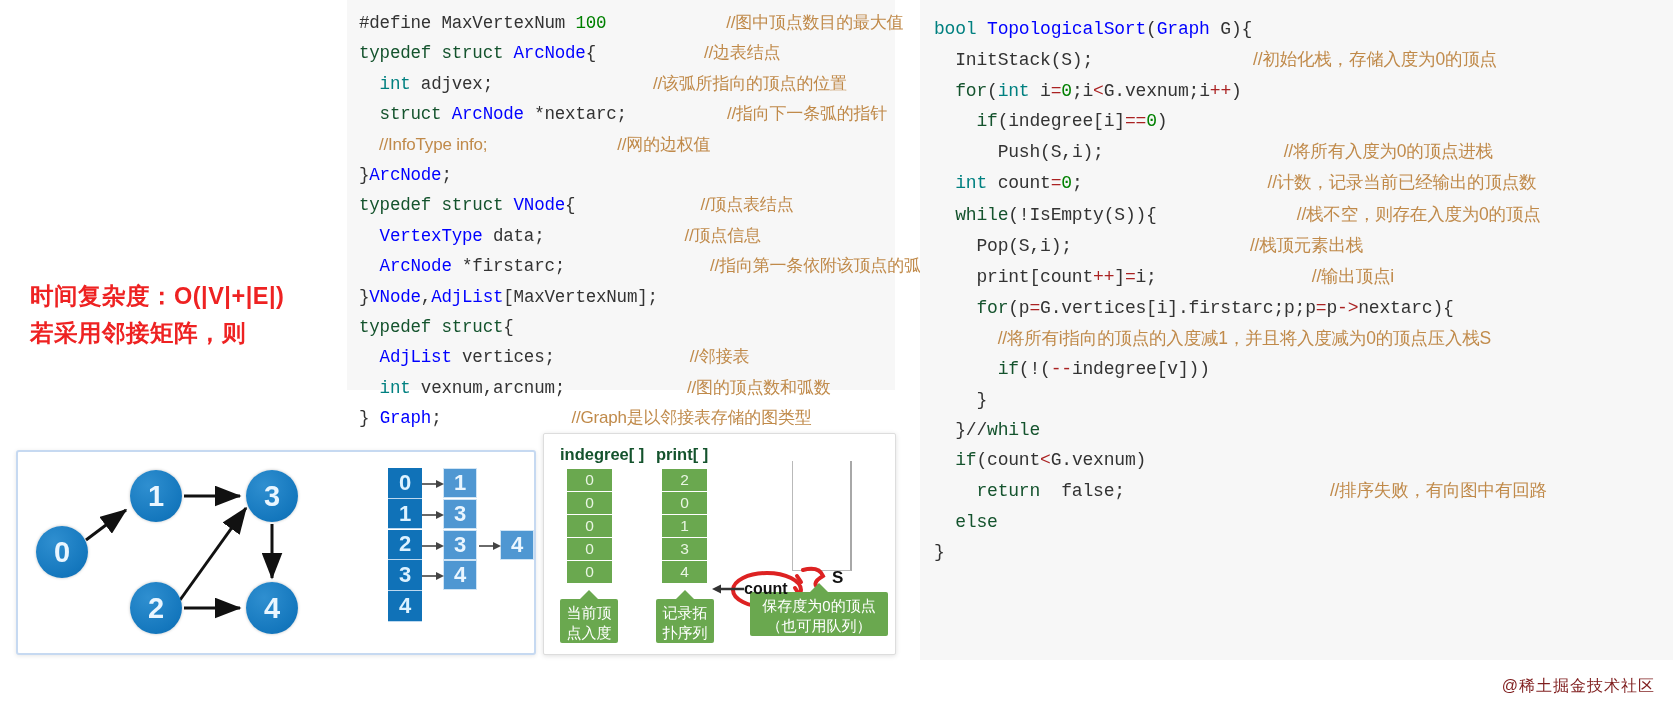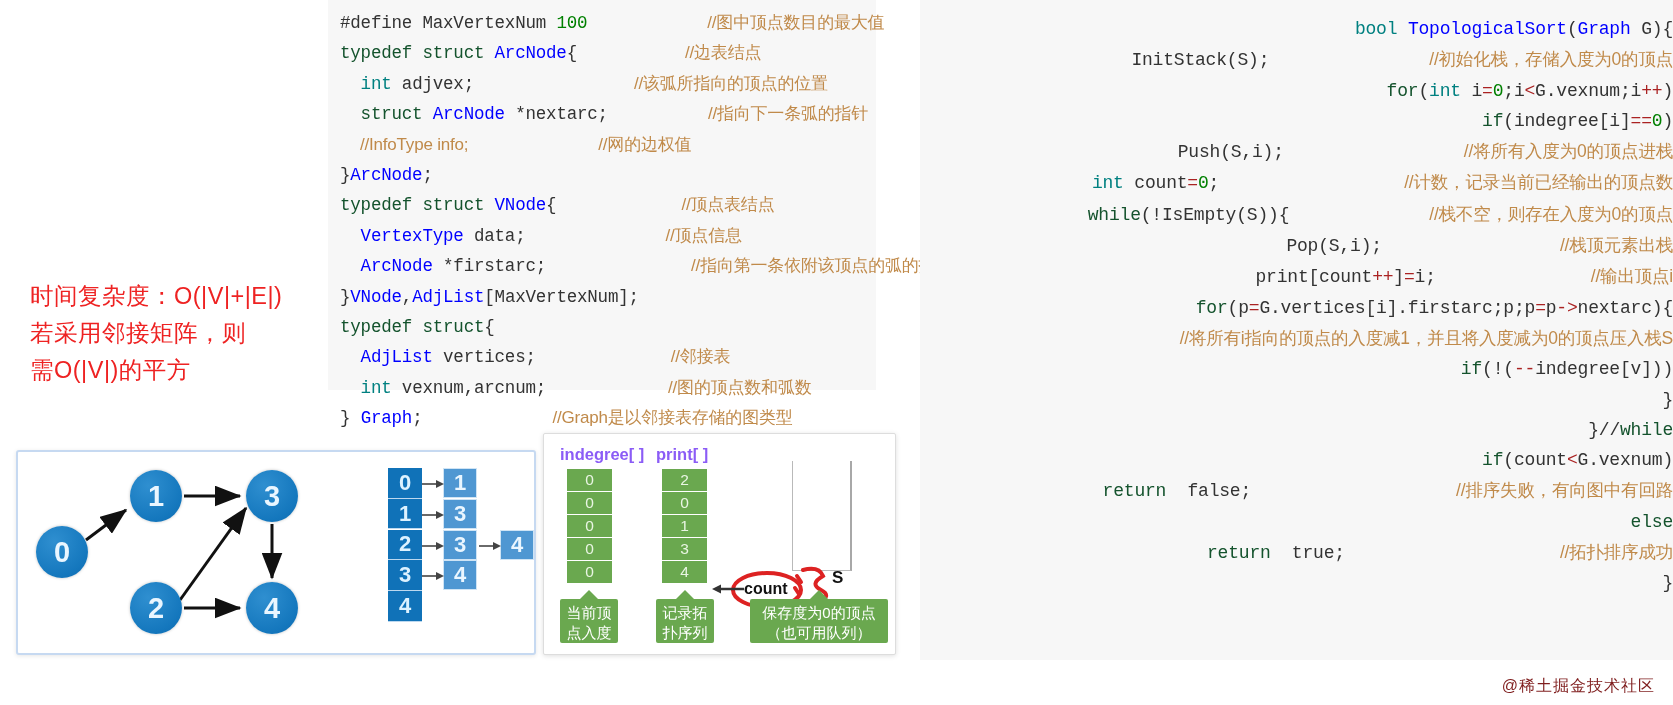"#define MaxVertexNum 100 //图中顶点数目的最大值" #code-left { left: 328px -> 347px }
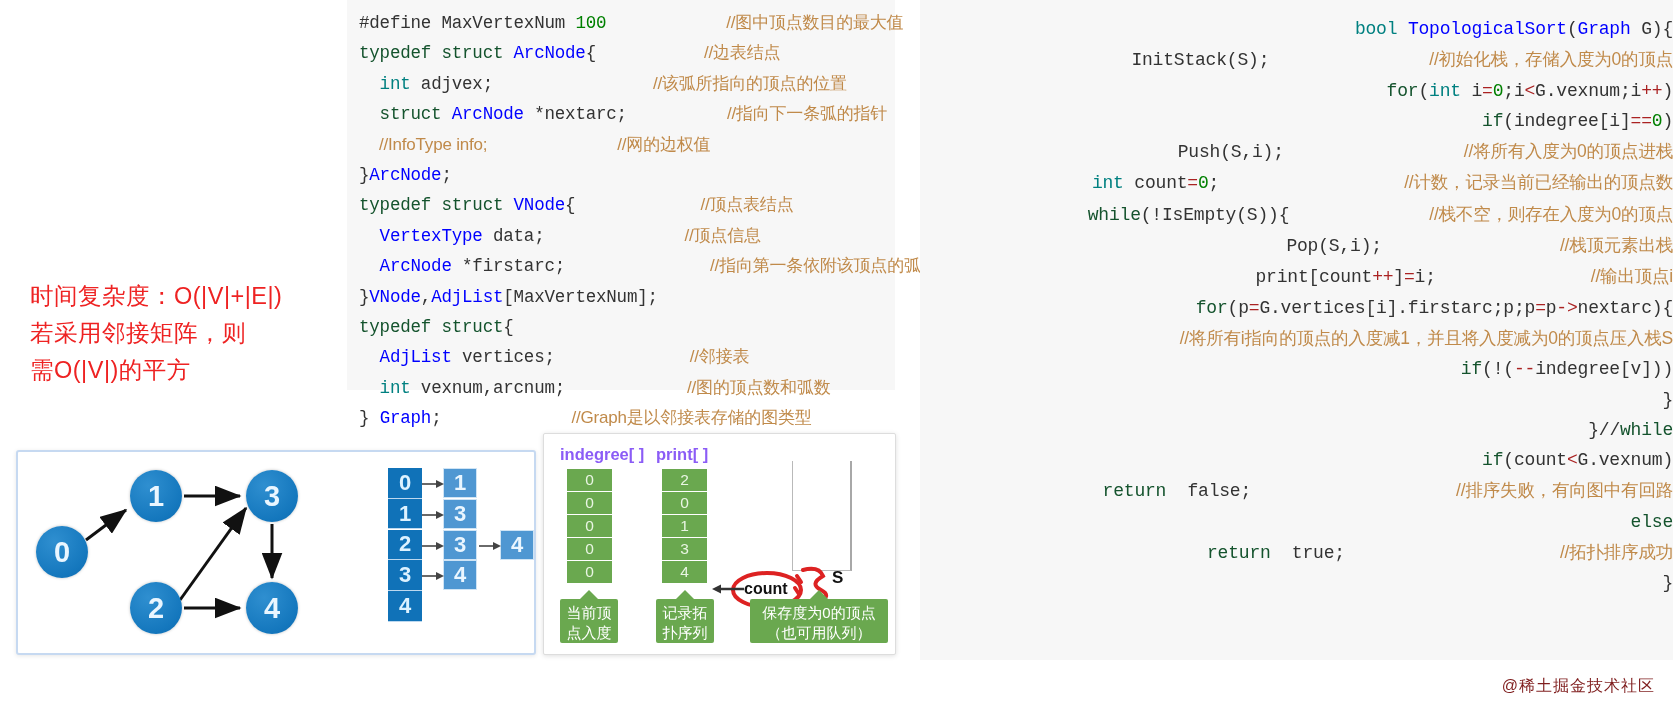"bool TopologicalSort(Graph G){" #code-right .code-line { text-align: right -> none }
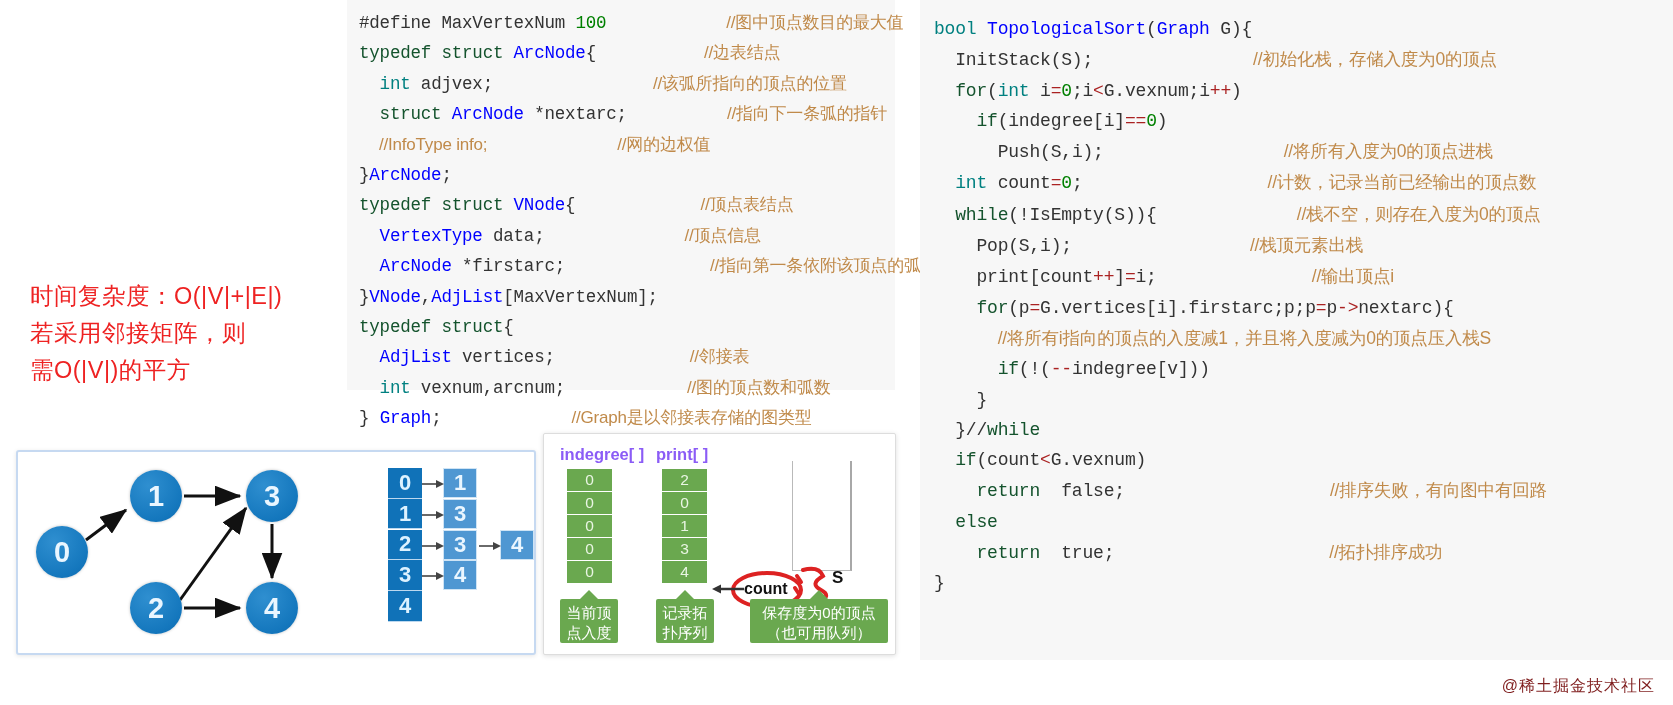"时间复杂度：O(|V|+|E|)" #red-note .rn-line { font-weight: 400 -> 700 }
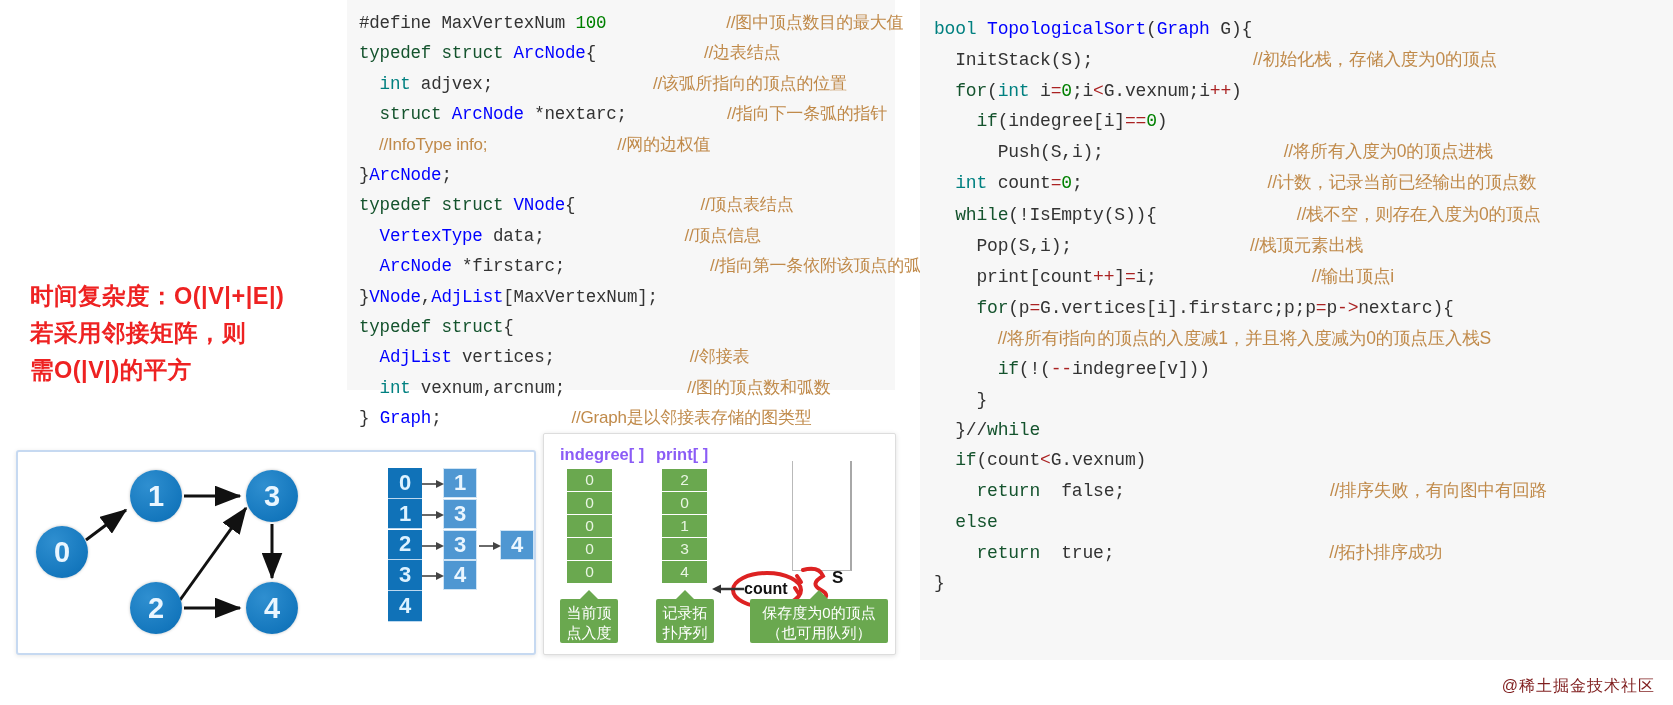"需O(|V|)的平方" div.rn-line { html: <div>需O(|V|)的平方</div> -> none }
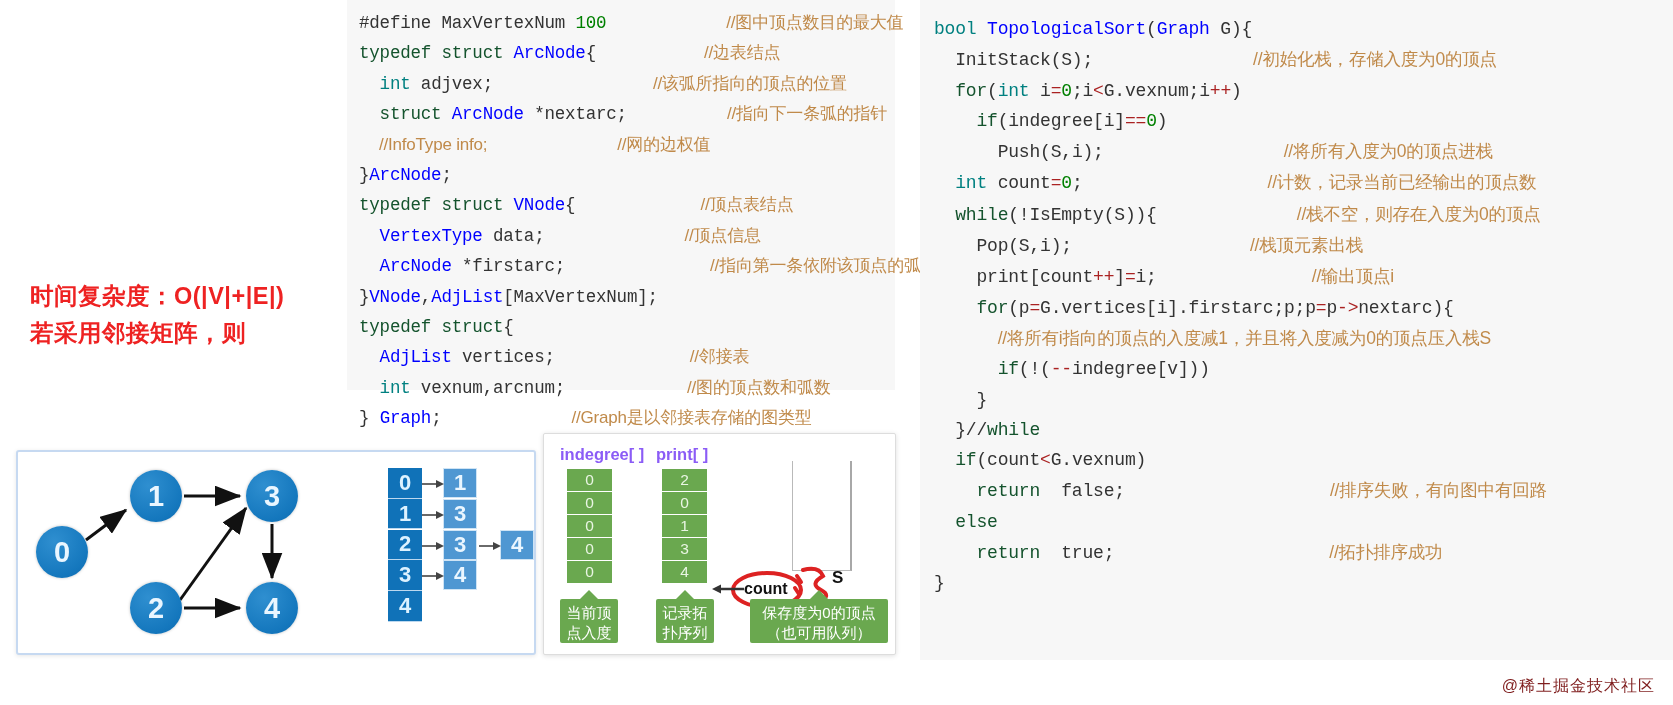"indegree[ ]" .arr-title { color: #8b5cf6 -> #14532d }
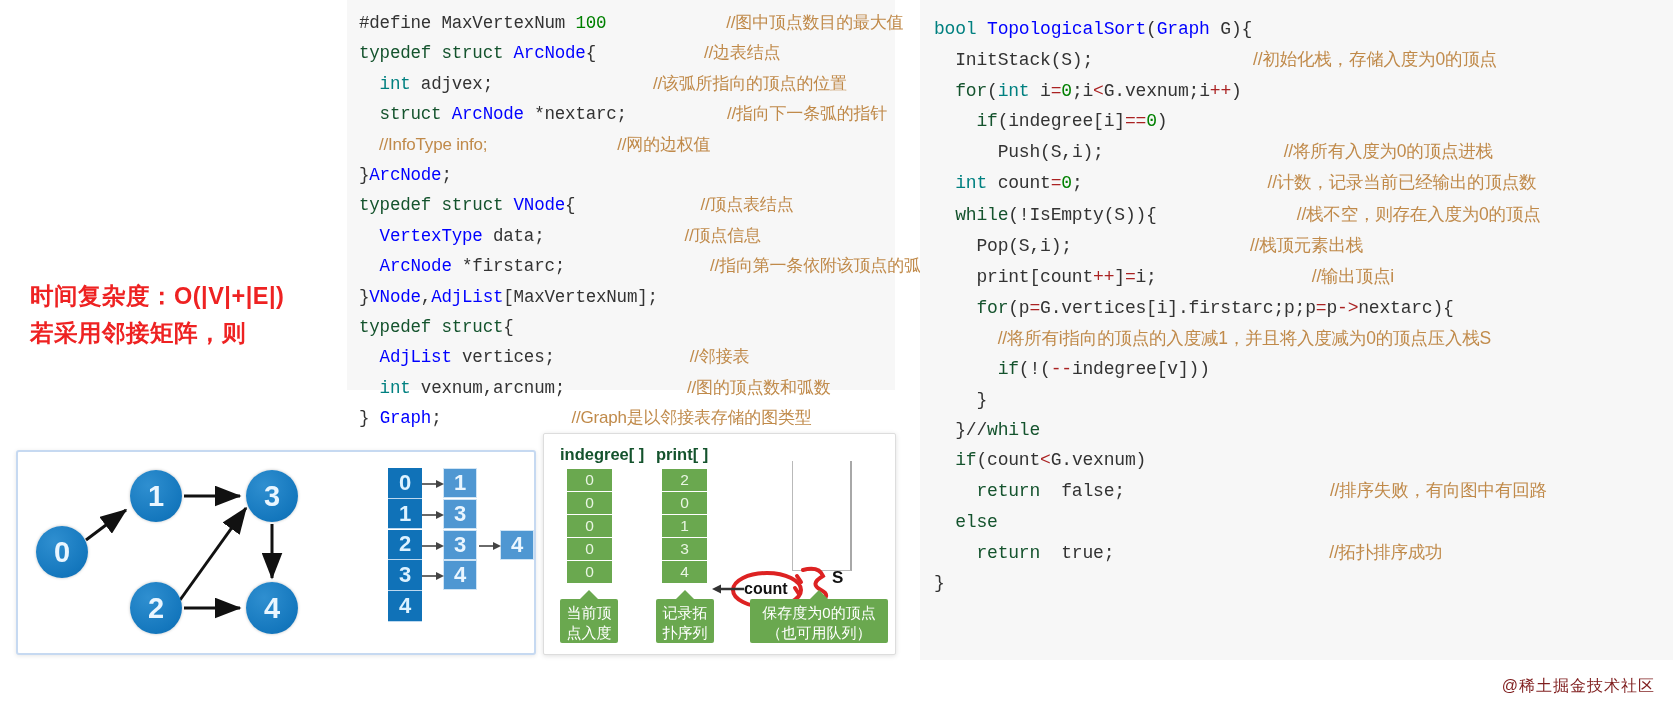"return true; //拓扑排序成功" div.code-line { html: <div>&nbsp;&nbsp;&nbsp;&nbsp;<span>return</span>&nbsp;&nbsp;<span>true</span><span>;</span><span></span><span>//拓扑排序成功</span></div> -> none }
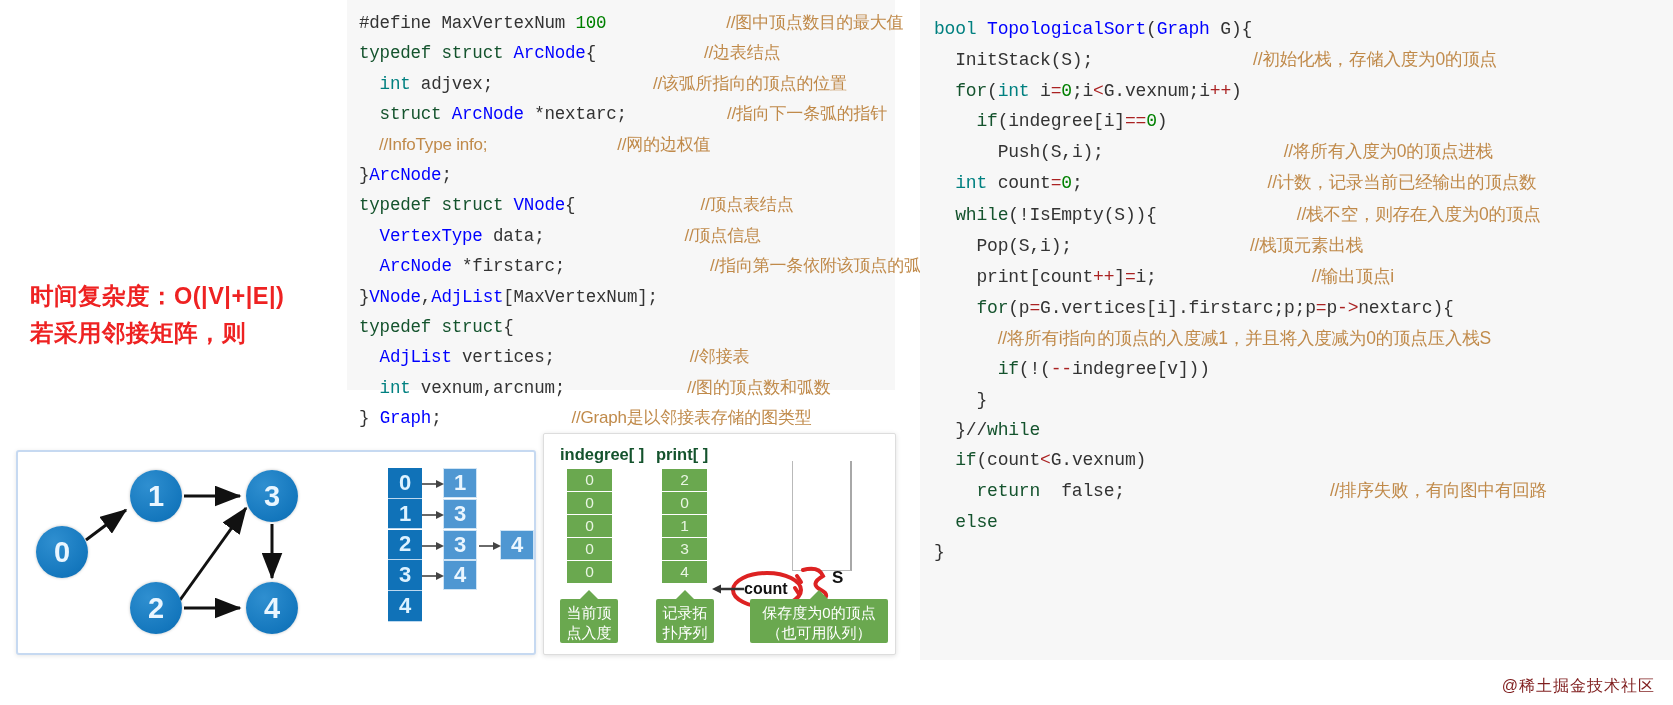"保存度为0的顶点（也可用队列）" div.green-callout { top: 165px -> 158px }
